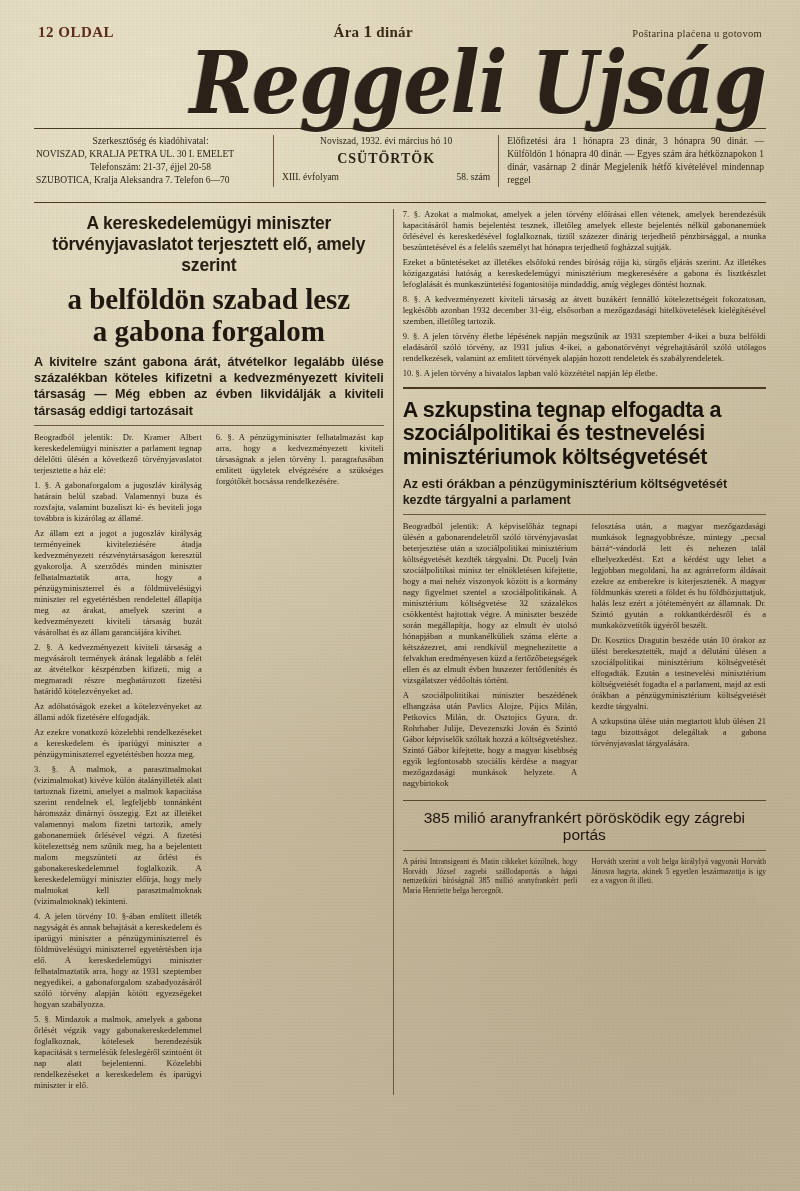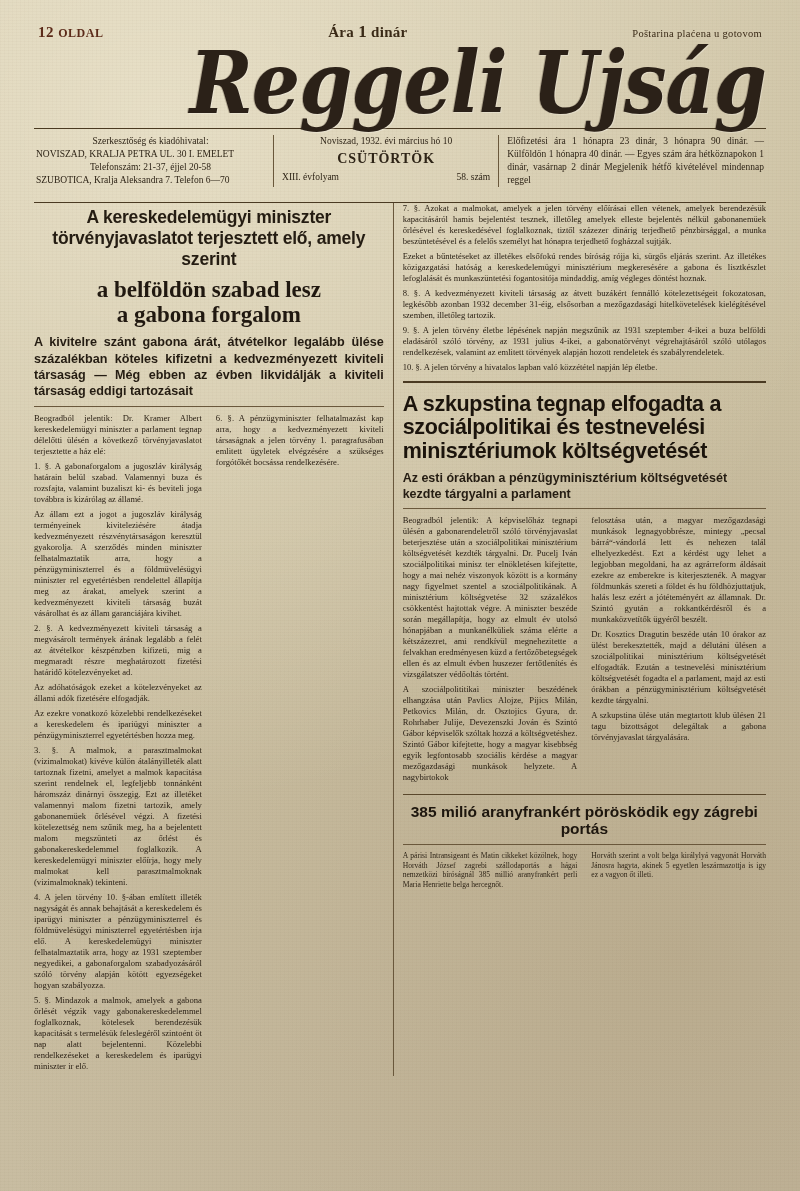"OLDAL" .page-no .small { font-size: 12px -> 15px }
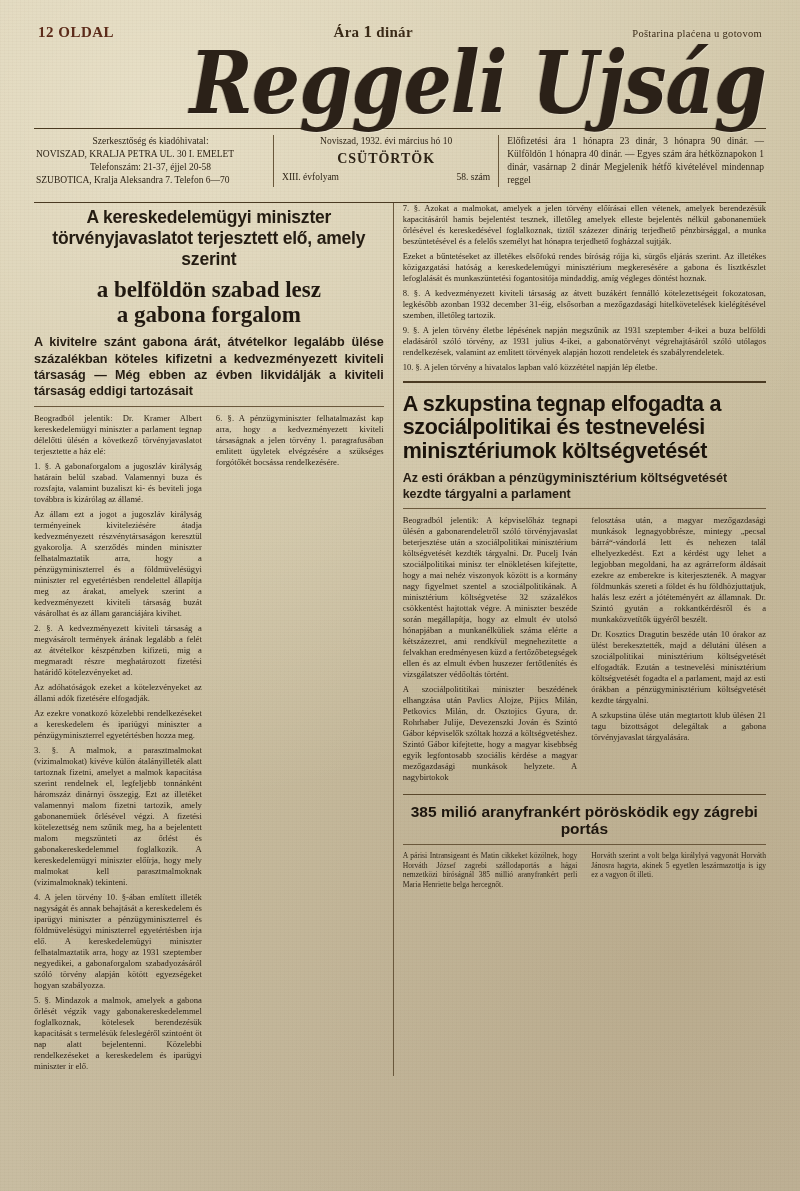"A kereskedelemügyi miniszter" .cols { margin-top: none -> 6px }
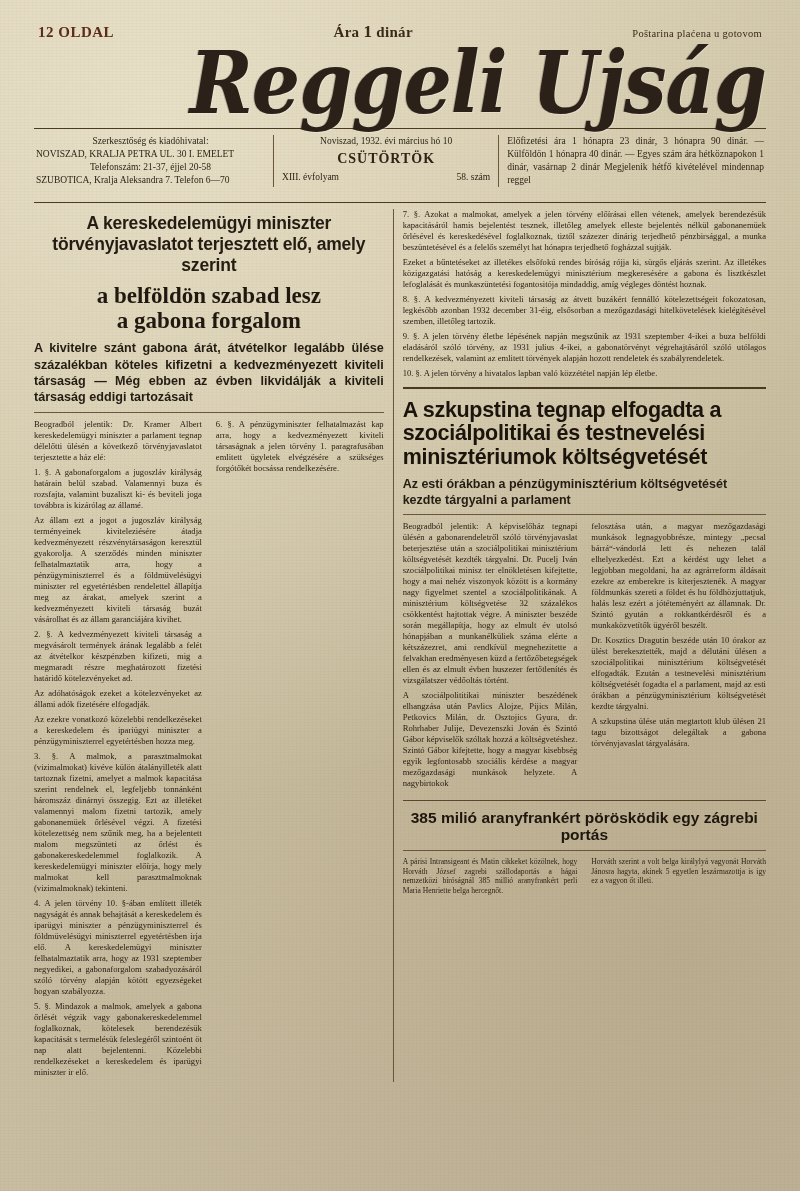"a belföldön szabad lesz" h2.head2 { font-size: 23px -> 29px }
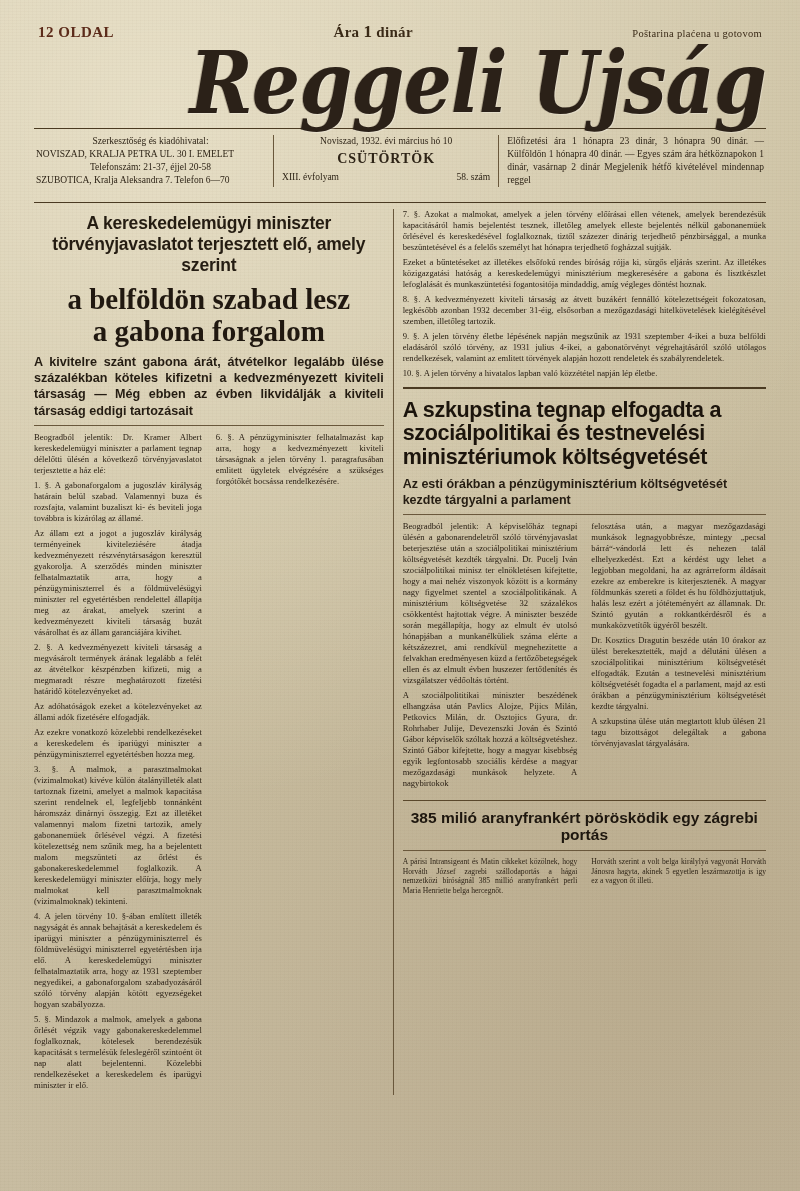"385 milió aranyfrankért pörösködik egy" h3.head3 { font-weight: bold -> normal }
